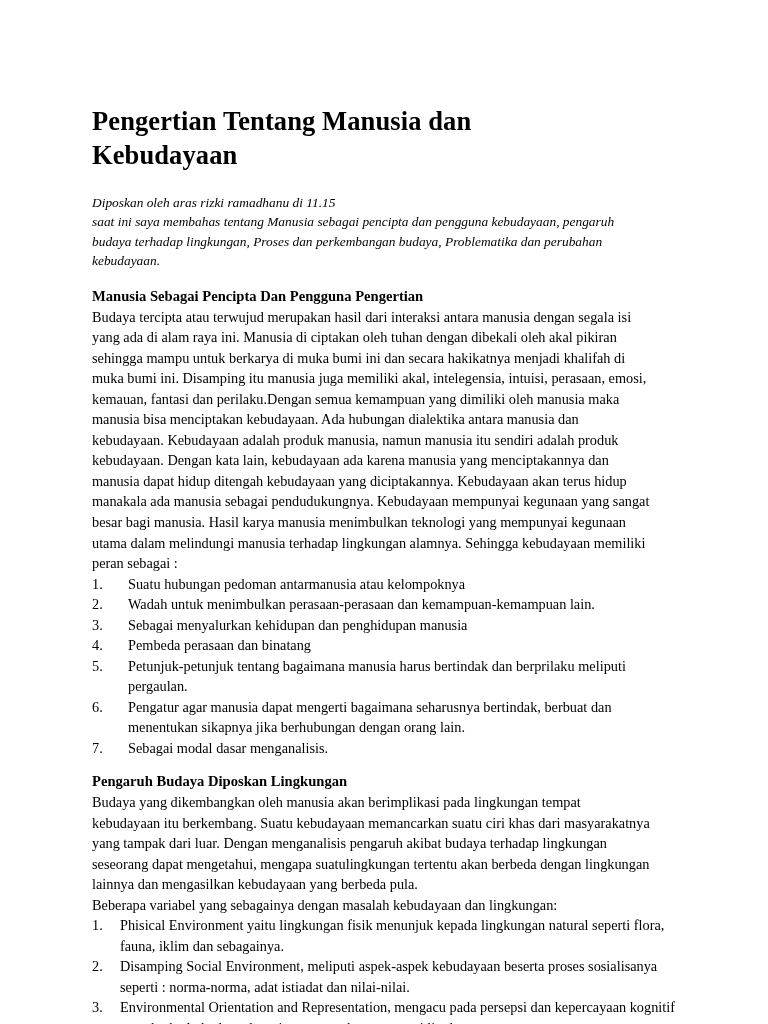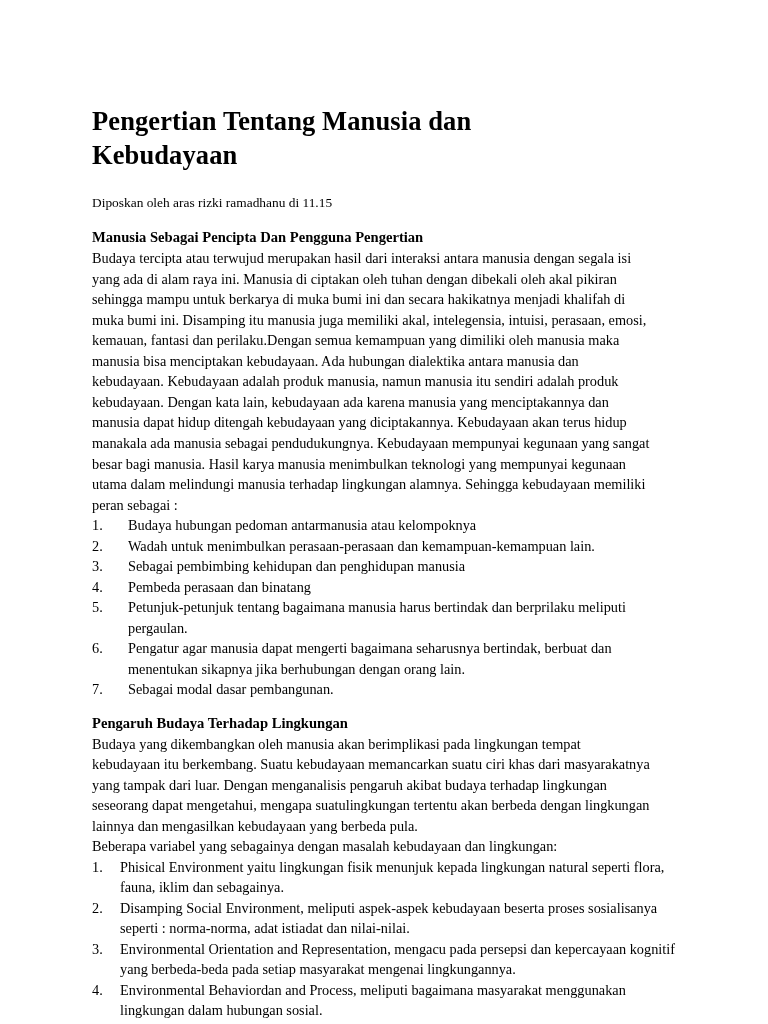"Diposkan oleh aras rizki ramadhanu" .meta-block { font-style: none -> italic }
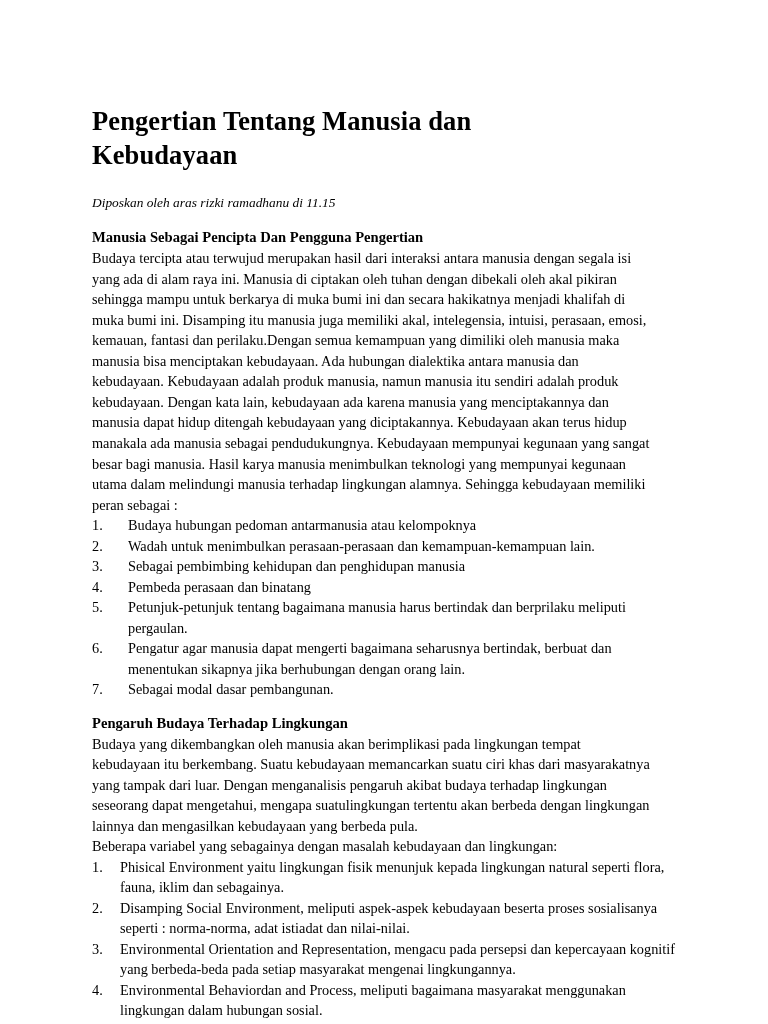"saat ini saya membahas tentang" div { html: none -> <div>saat ini saya membahas tentang Manusia sebagai pencipta dan pengguna kebudayaan, pengaruh budaya terhadap lingkungan, Proses dan perkembangan budaya, Problematika dan perubahan kebudayaan.</div> }
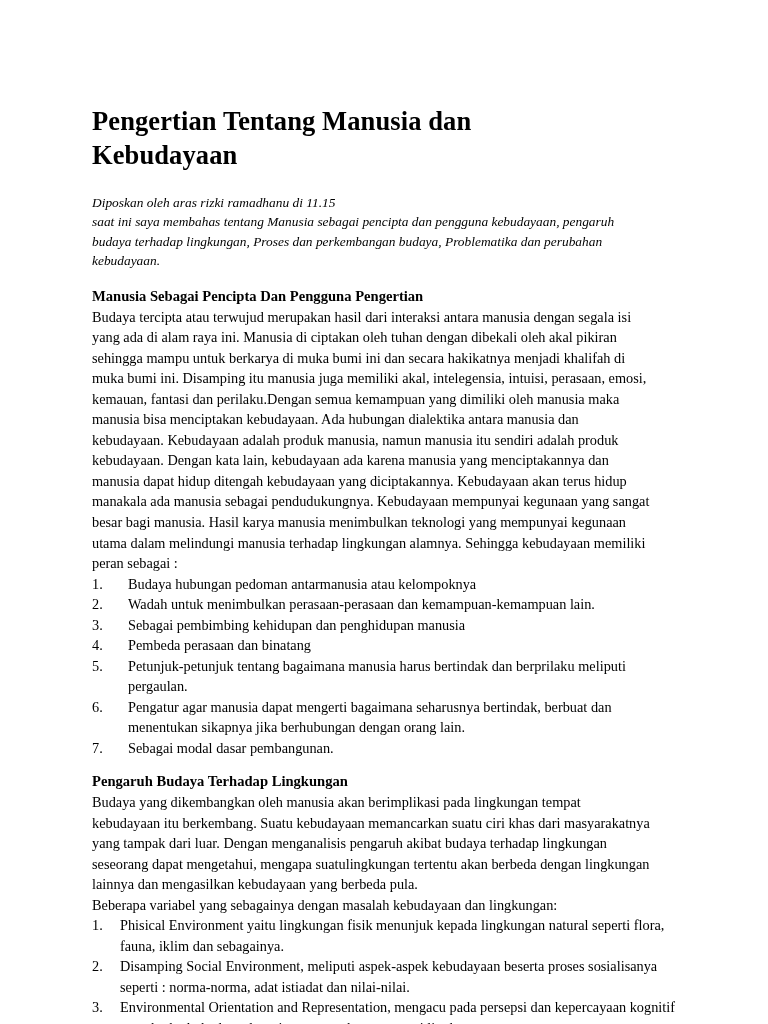"Budaya hubungan pedoman antarmanusia" span.hang { text: Budaya -> Suatu }
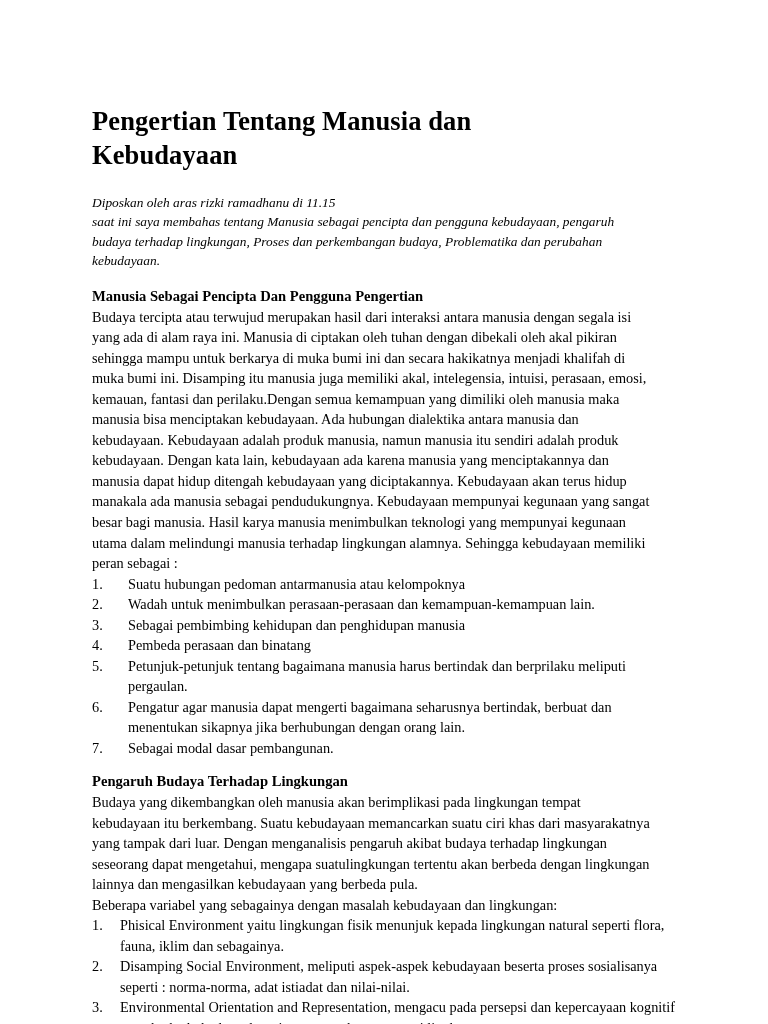"Sebagai pembimbing kehidupan dan" span.hang { text: pembimbing -> menyalurkan }
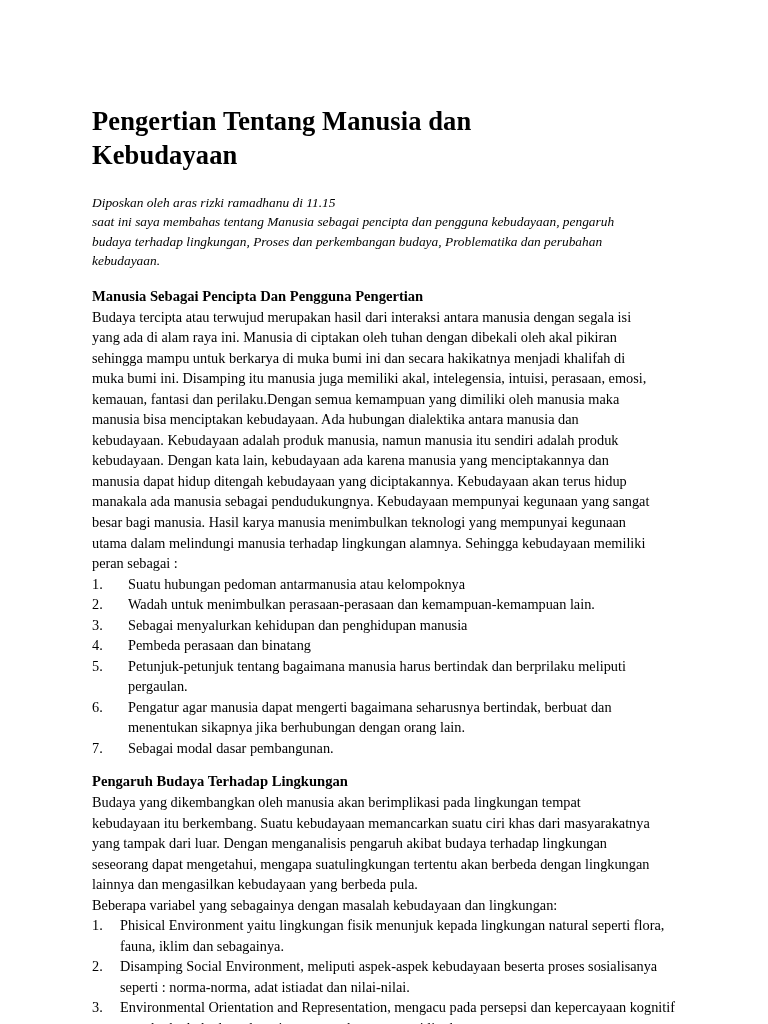"Sebagai modal dasar pembangunan." span.hang { text: pembangunan -> menganalisis }
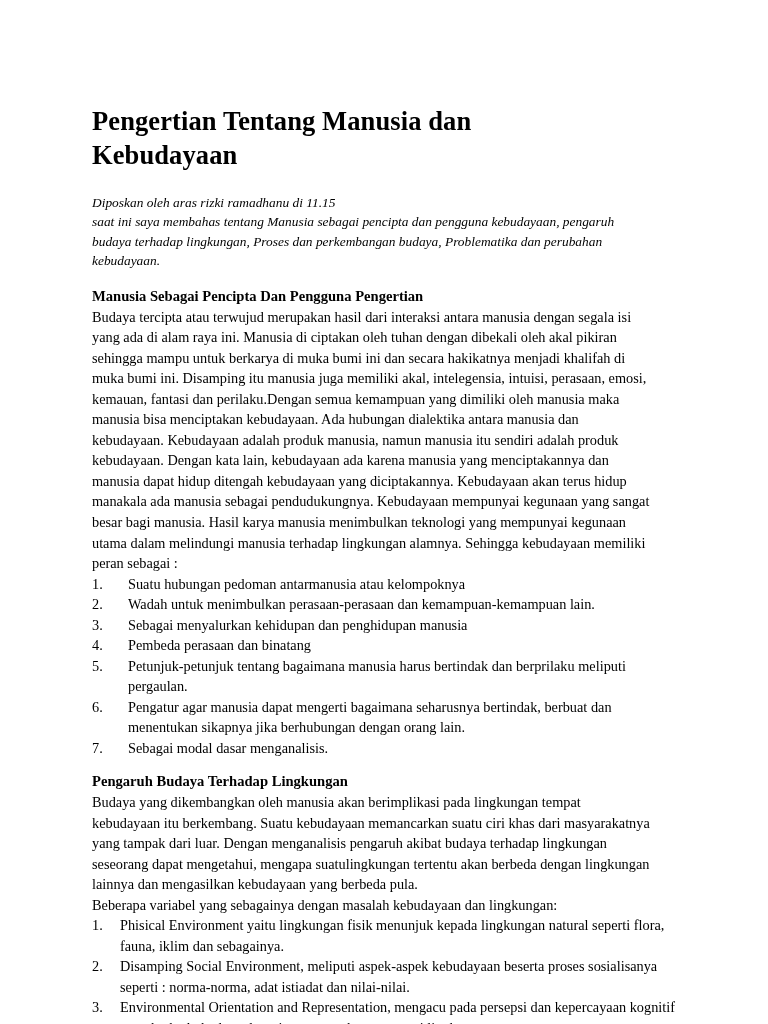"Pengaruh Budaya Terhadap Lingkungan" h2.section-head { text: Terhadap -> Diposkan }
